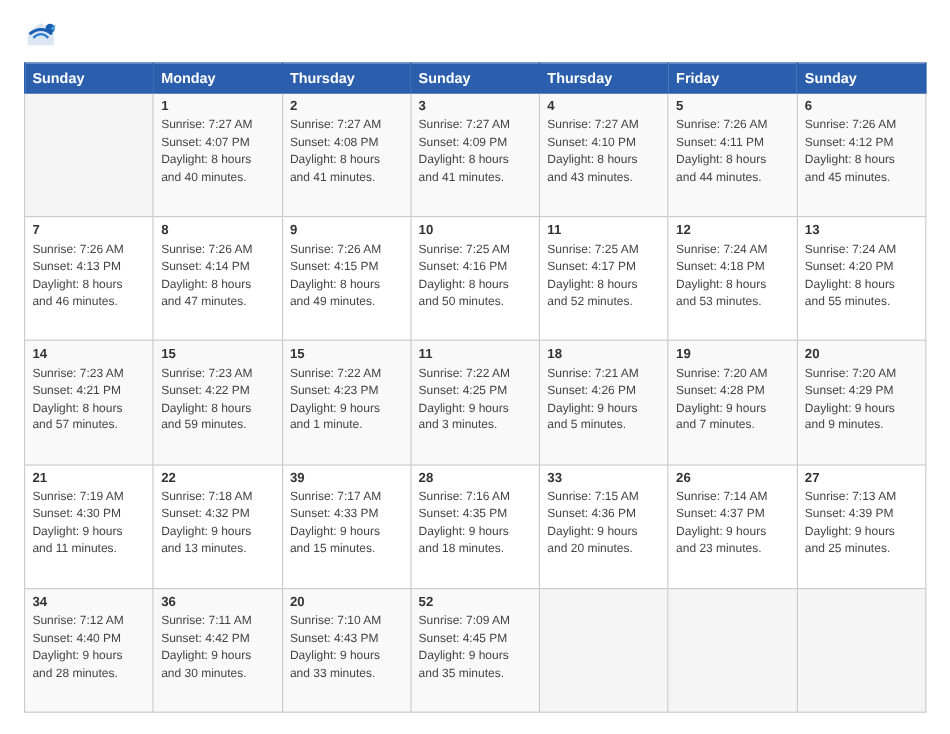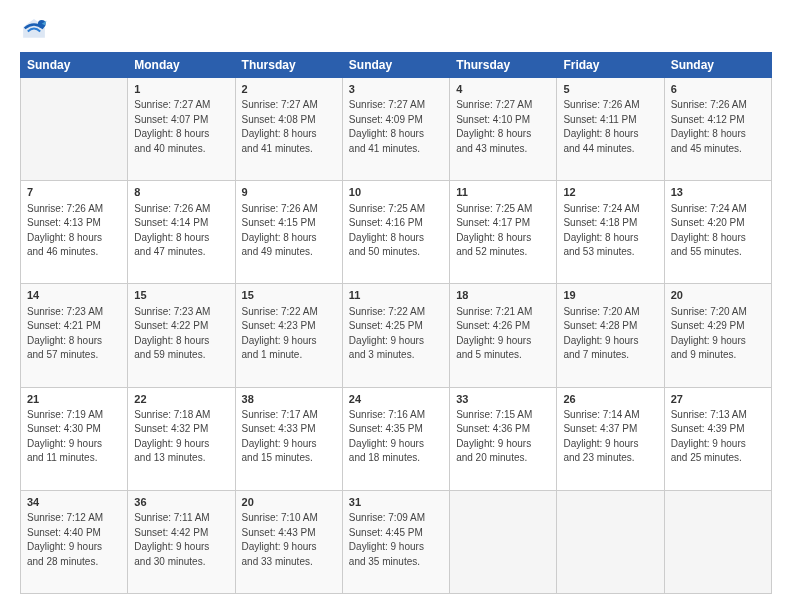"38" span.day-num { text: 38 -> 39 }
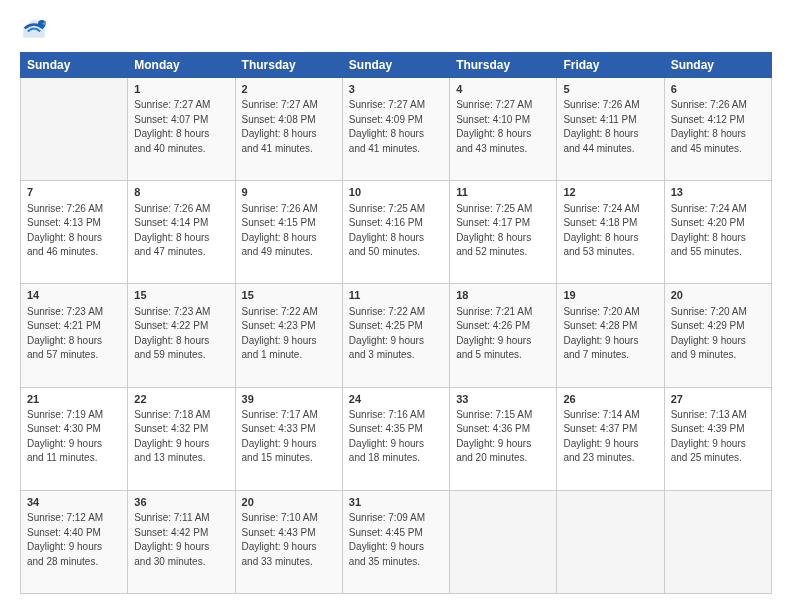"24" span.day-num { text: 24 -> 28 }
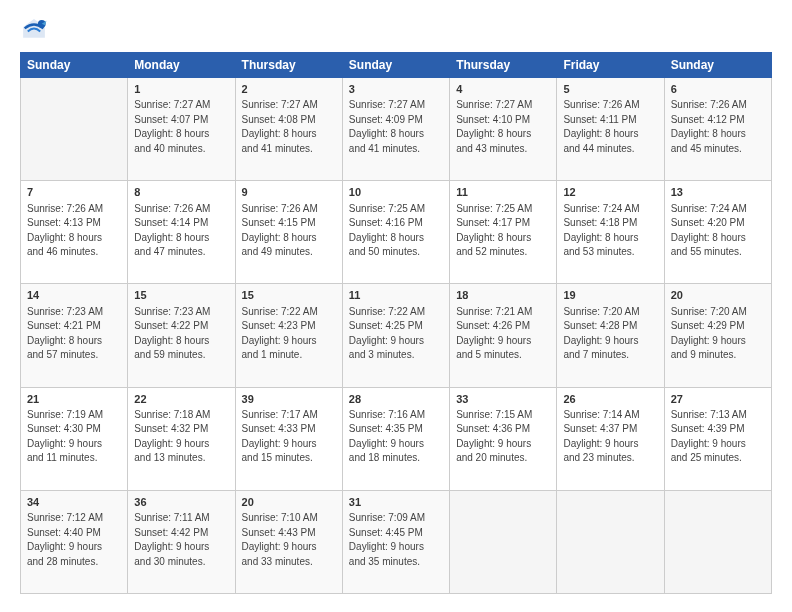"31" span.day-num { text: 31 -> 52 }
